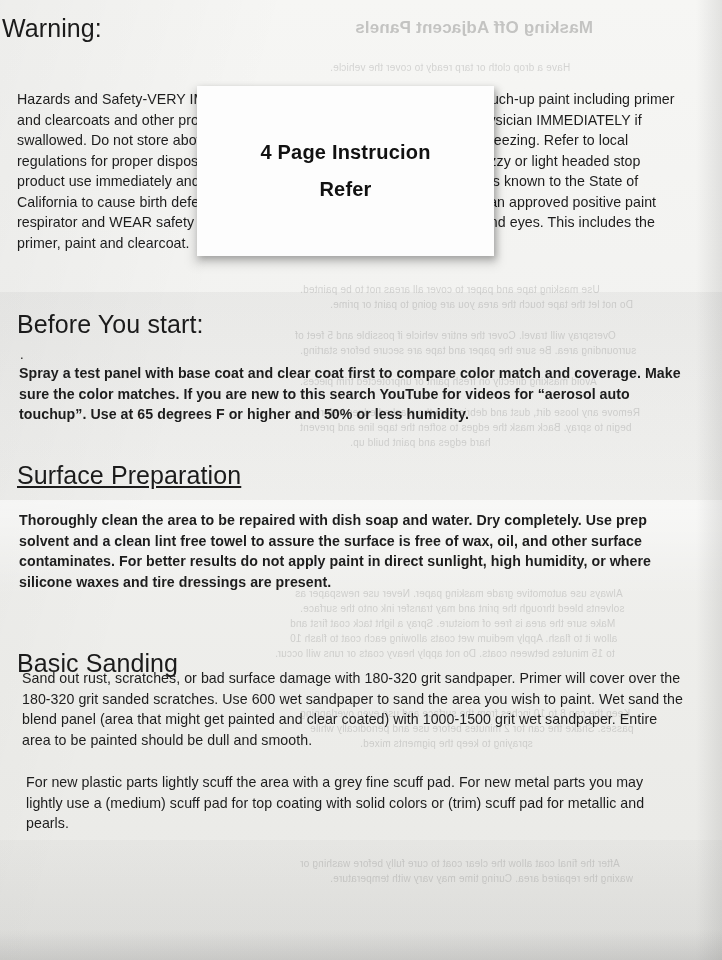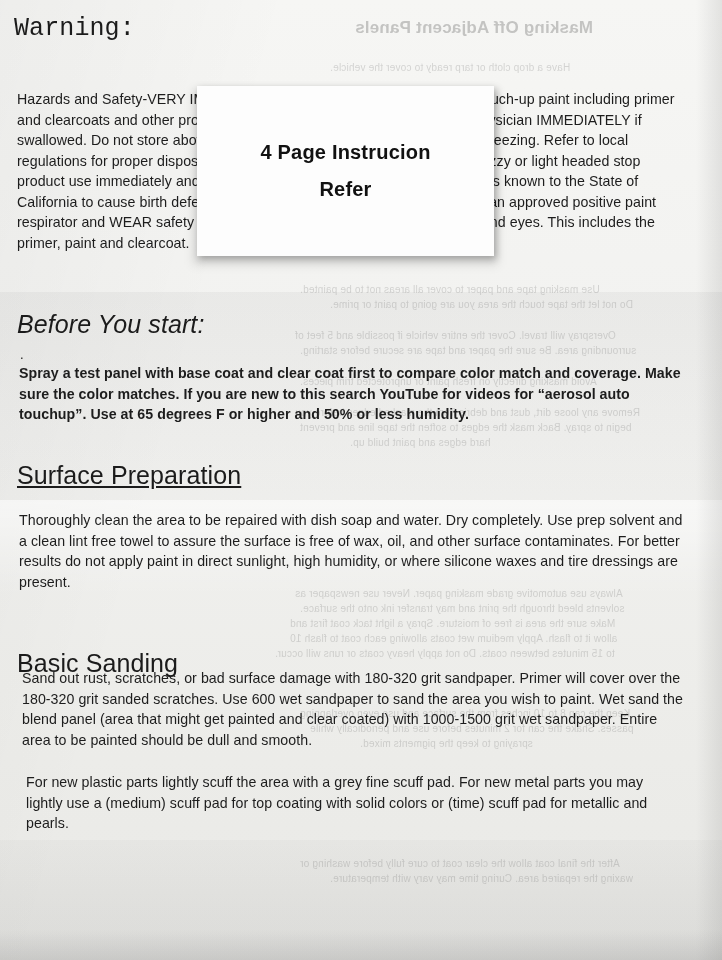"Warning:" h1.section { font-family: Liberation Mono, monospace -> none; left: 14px -> 2px }
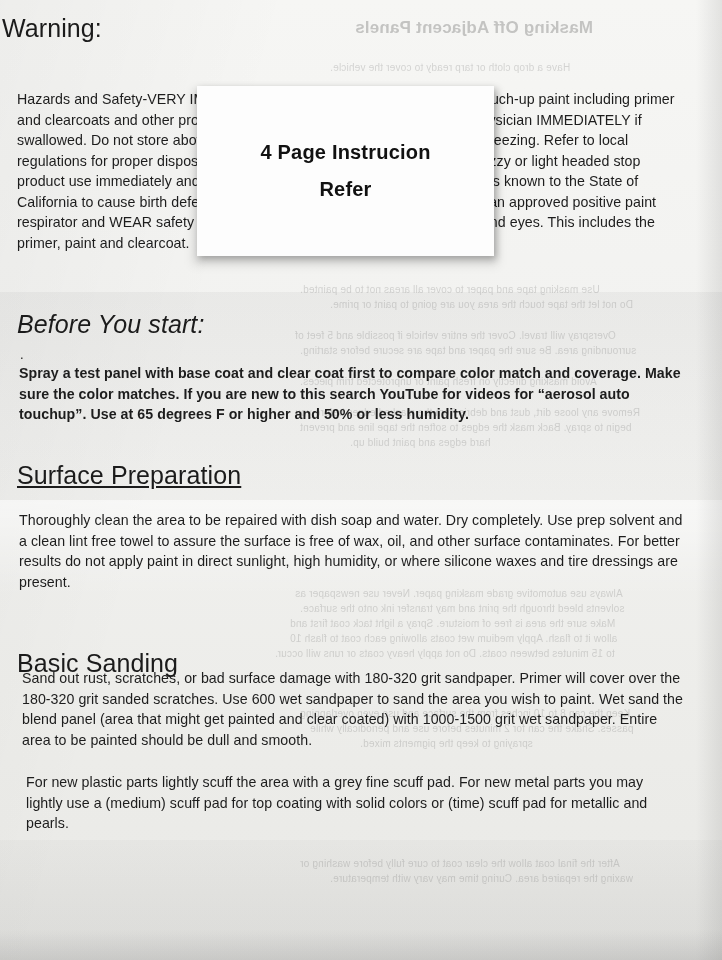"Before You start:" h1.section { font-style: italic -> none }
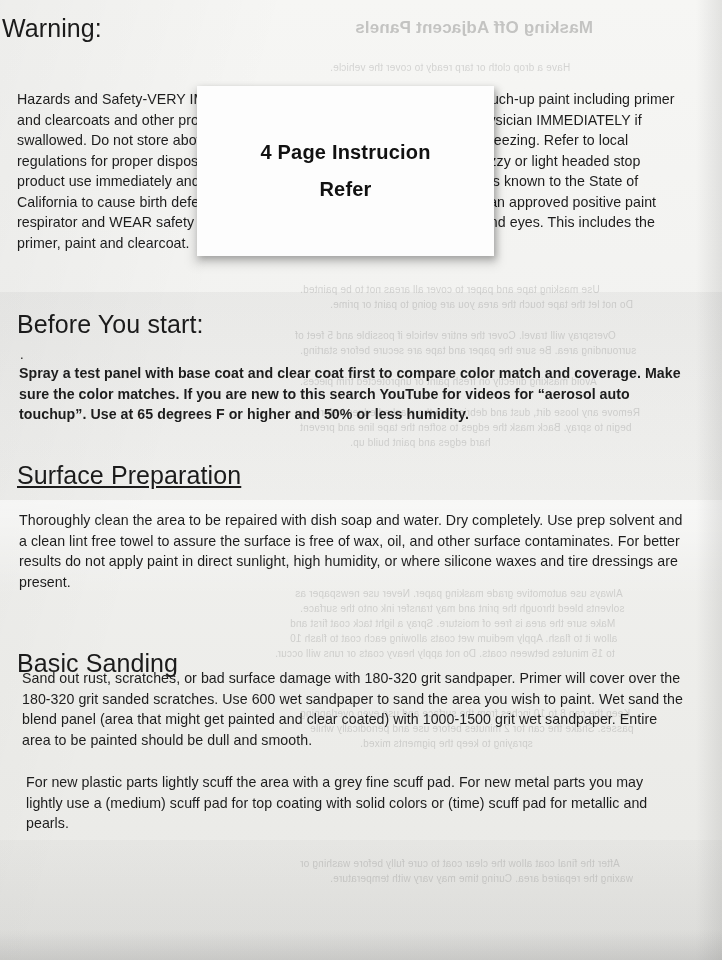"Thoroughly clean the area to" p.para { font-weight: none -> bold }
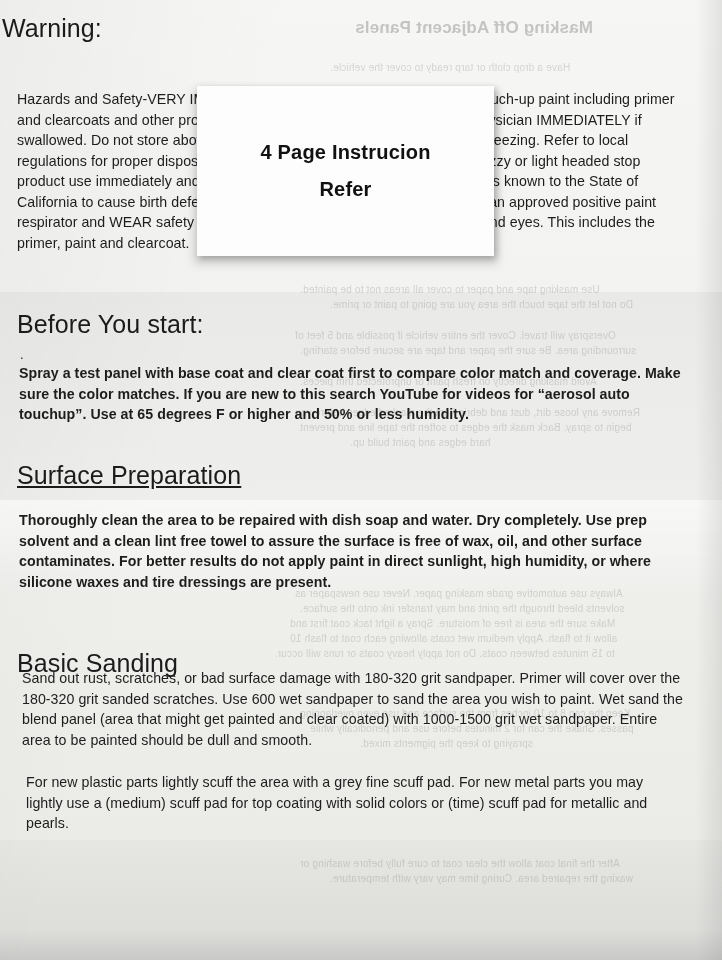"For new plastic parts lightly" p.para { text: time -> trim }
